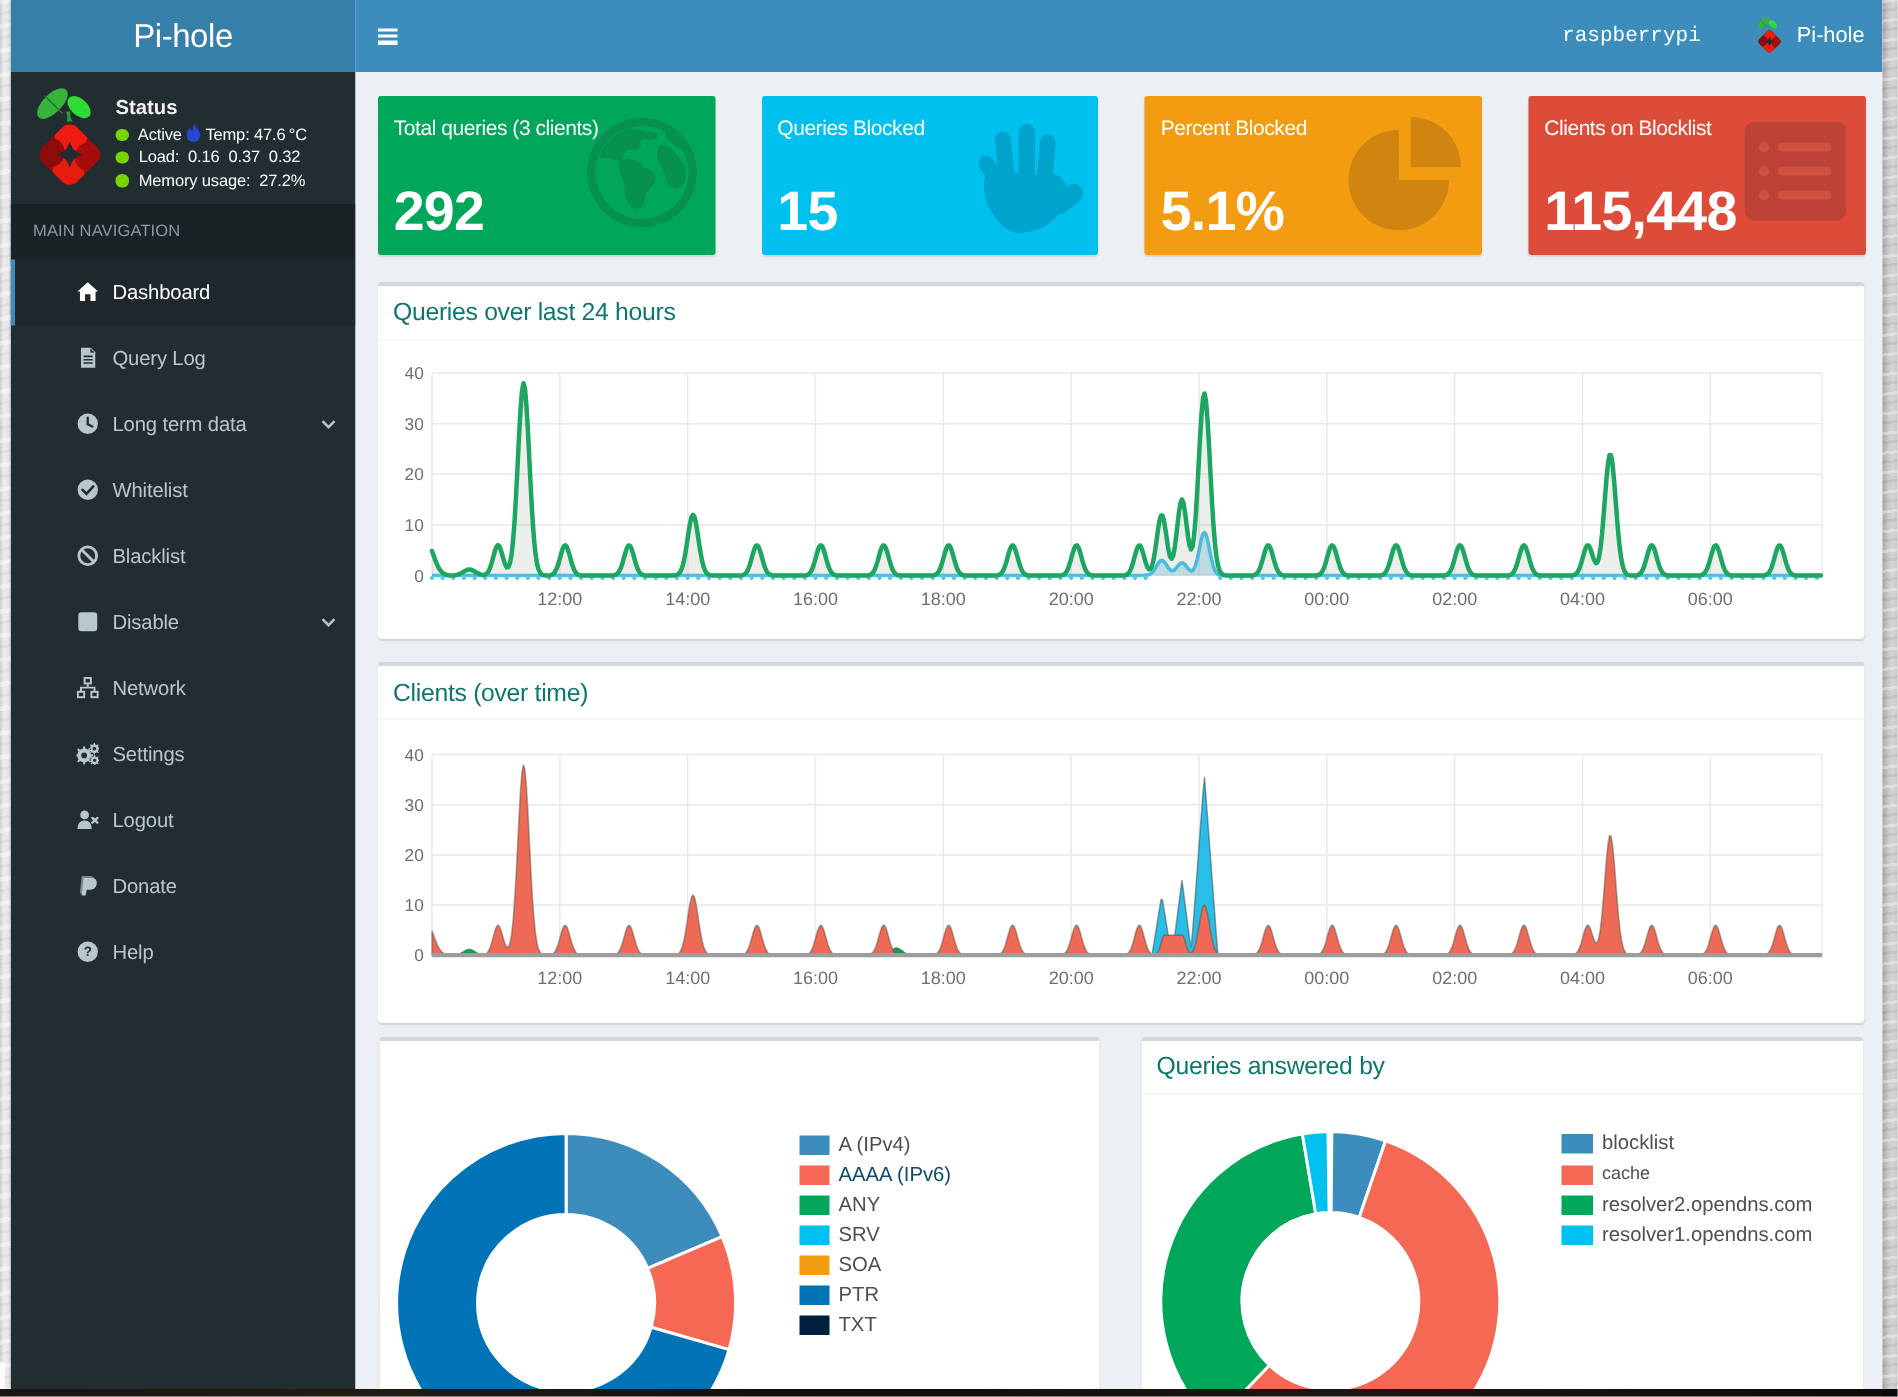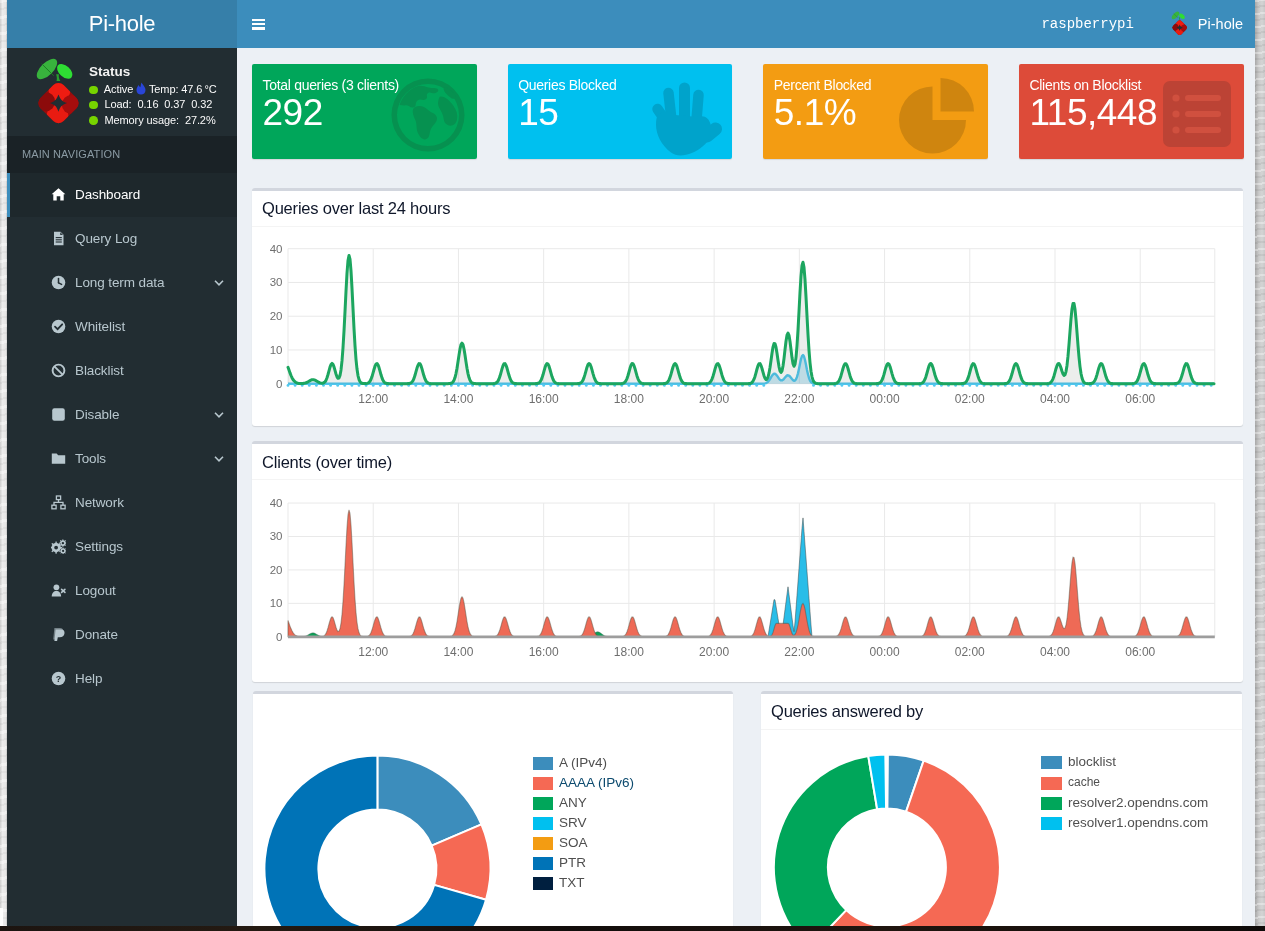"Status" #upanel { left: 12px -> 0 }
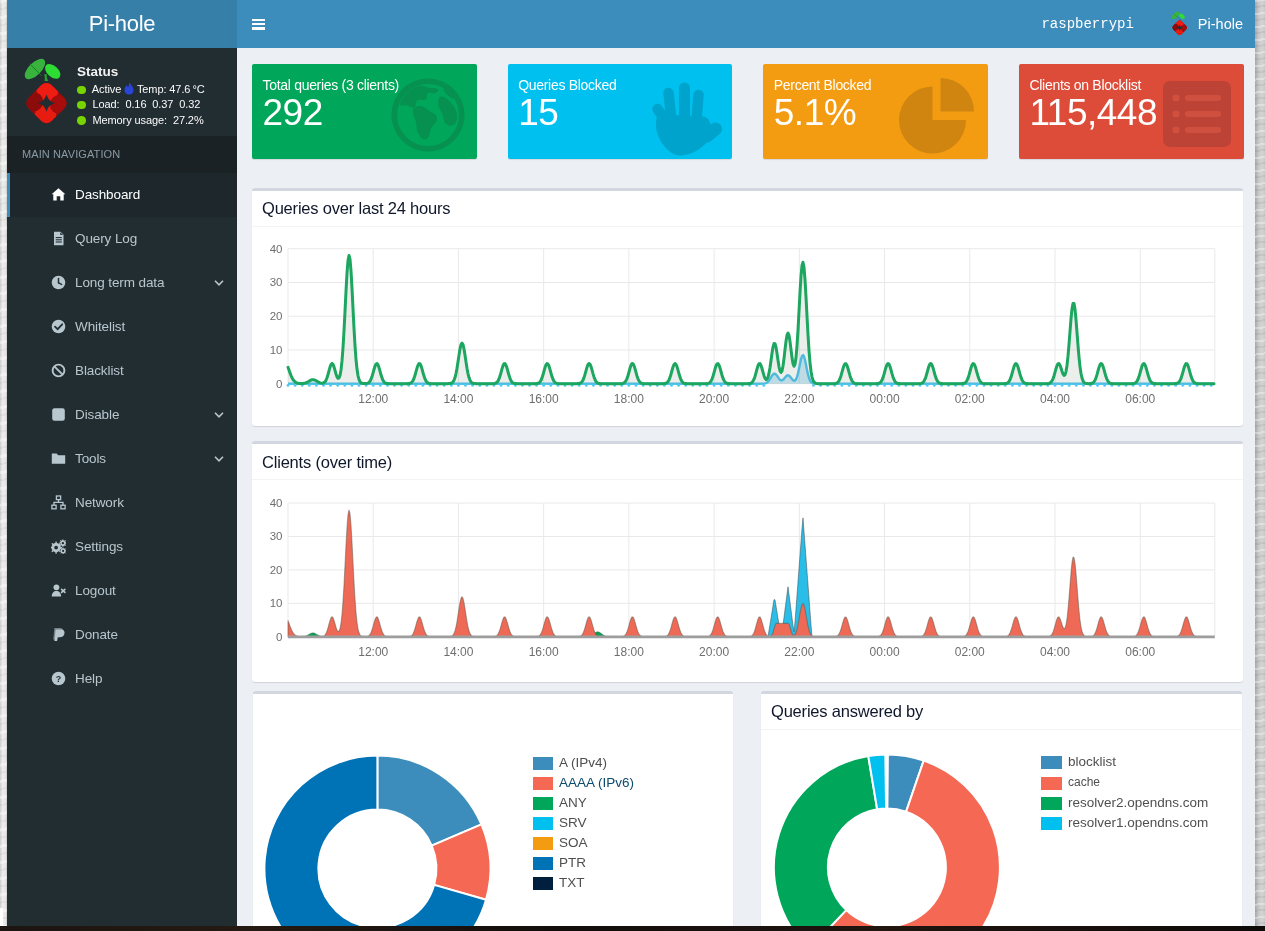"Total queries (3 clients)" .sbox { height: 95px -> 106px }
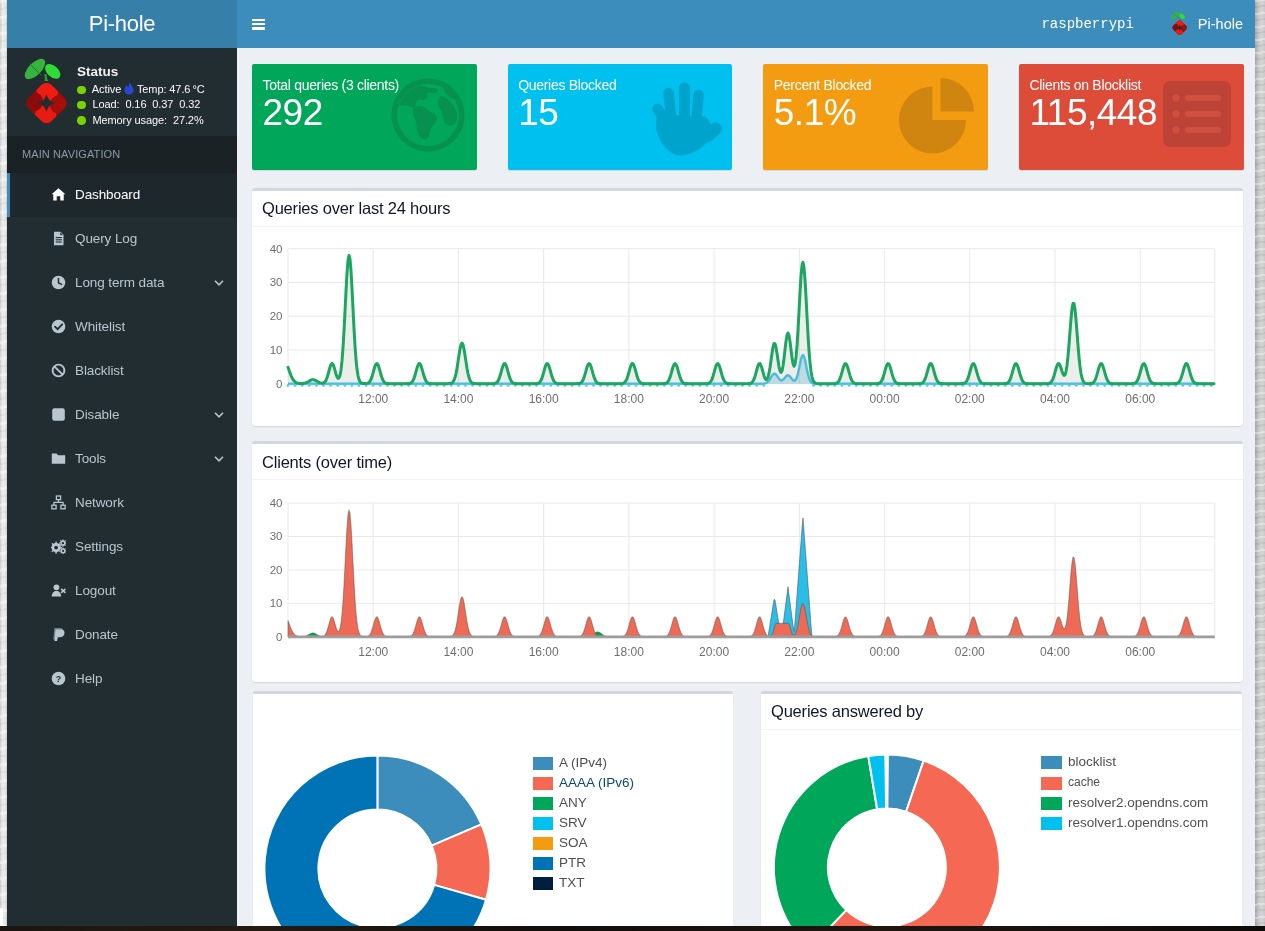"292" .sbn { font-weight: normal -> bold; top: 28px -> 56px }
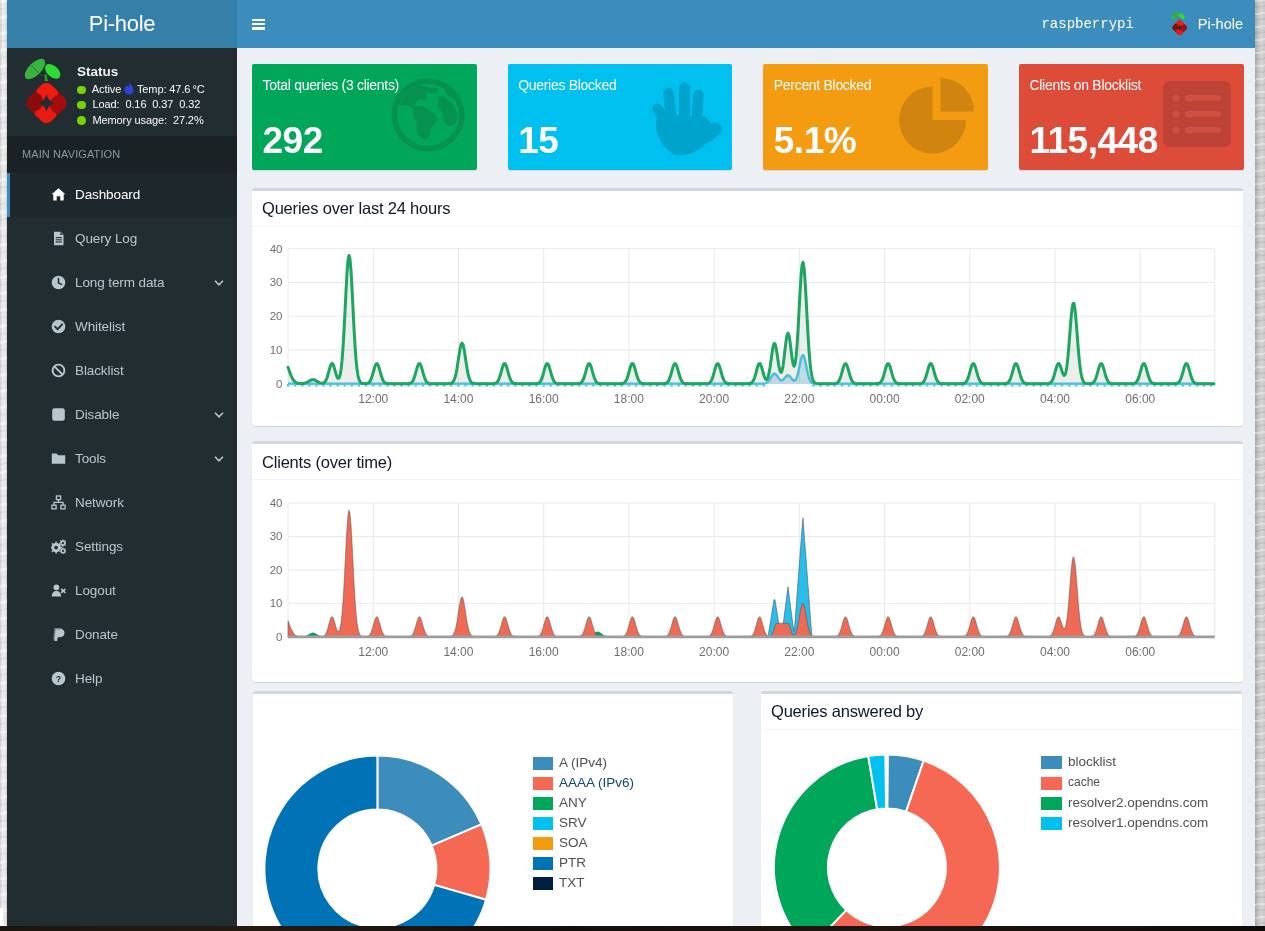"Queries over last 24 hours" .bxt { color: #0f172a -> #0f766e }
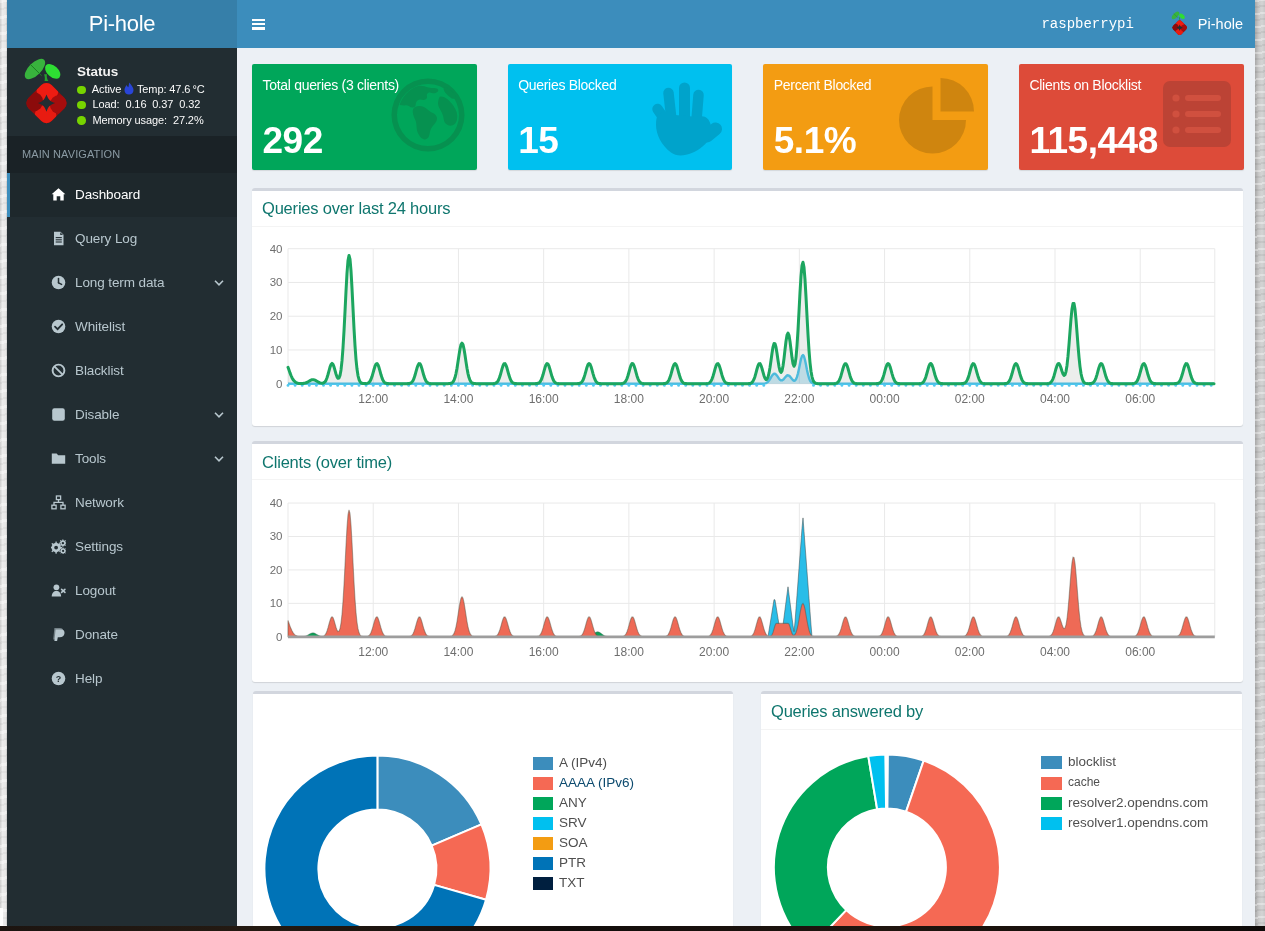"Tools" div.mitem { html: <div><svg> <path></path> </svg><span>Tools</span><svg> <path></path> </svg></div> -> none }
